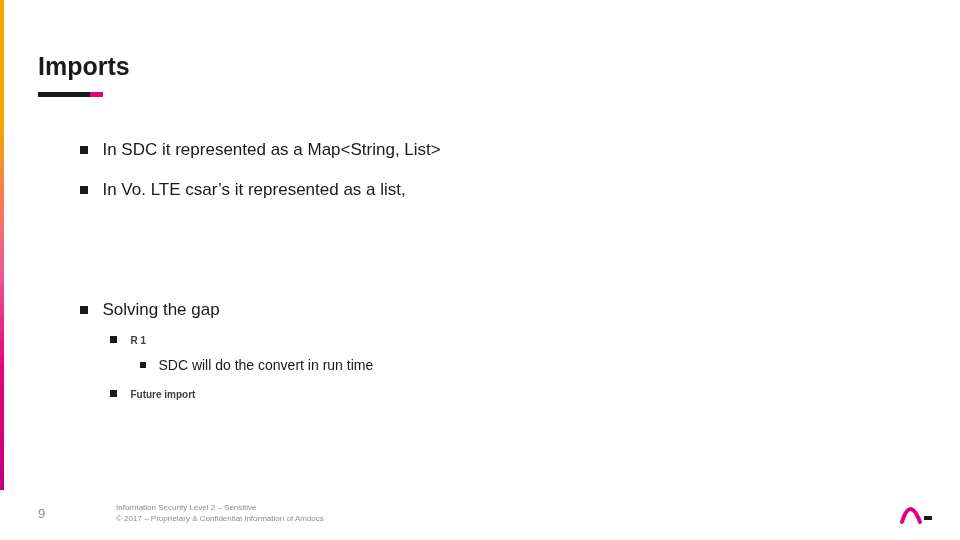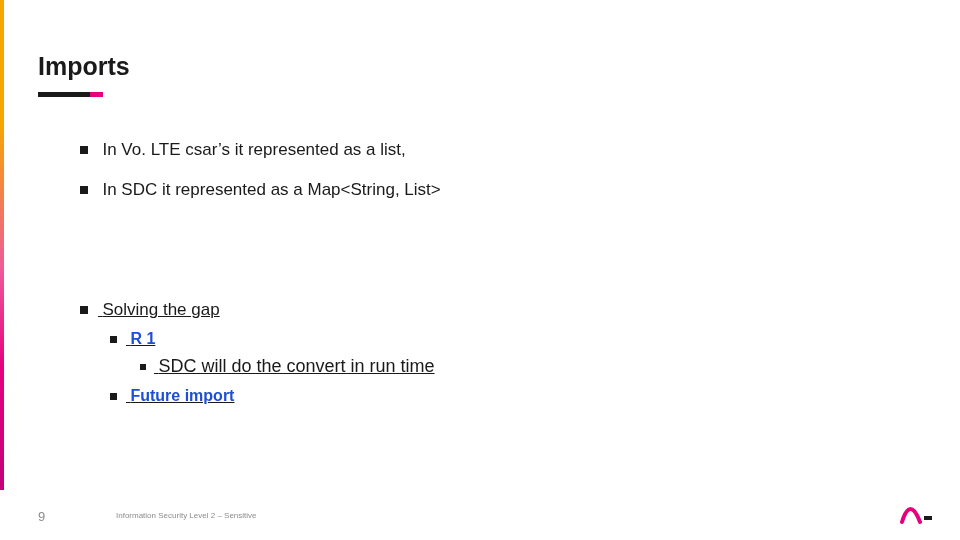"In Vo. LTE csar’s it" li { order: before "In SDC it represented as" -> after "In SDC it represented as" }
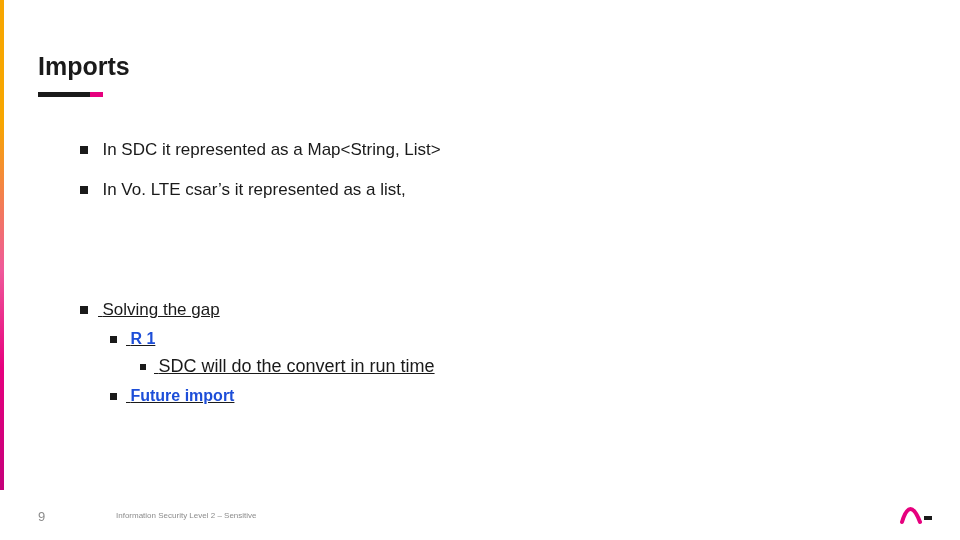"Solving the gap" .lvl1 > li.big-gap { text-decoration: underline -> none }
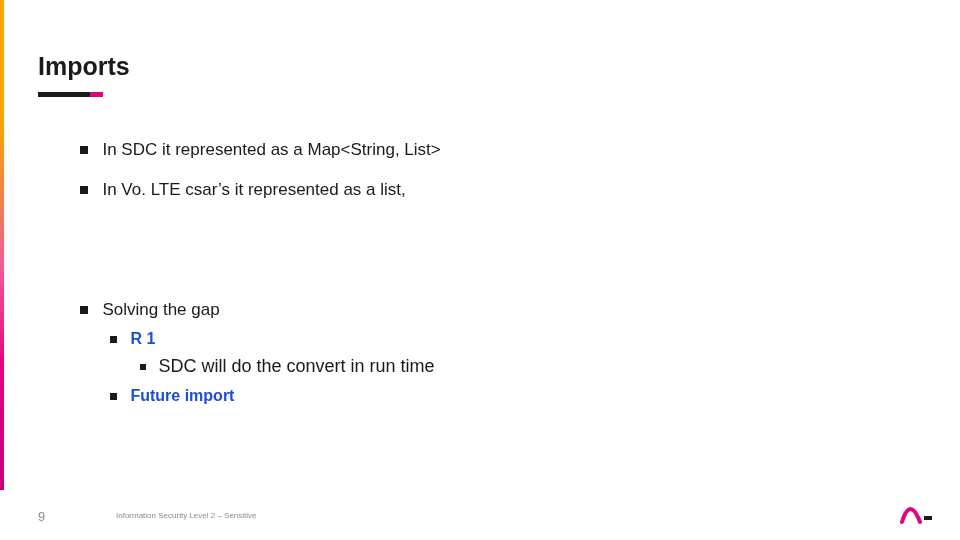"R 1" .lvl2 > li > .txt { color: #1d4ed8 -> #404040; font-size: 16px -> 10px }
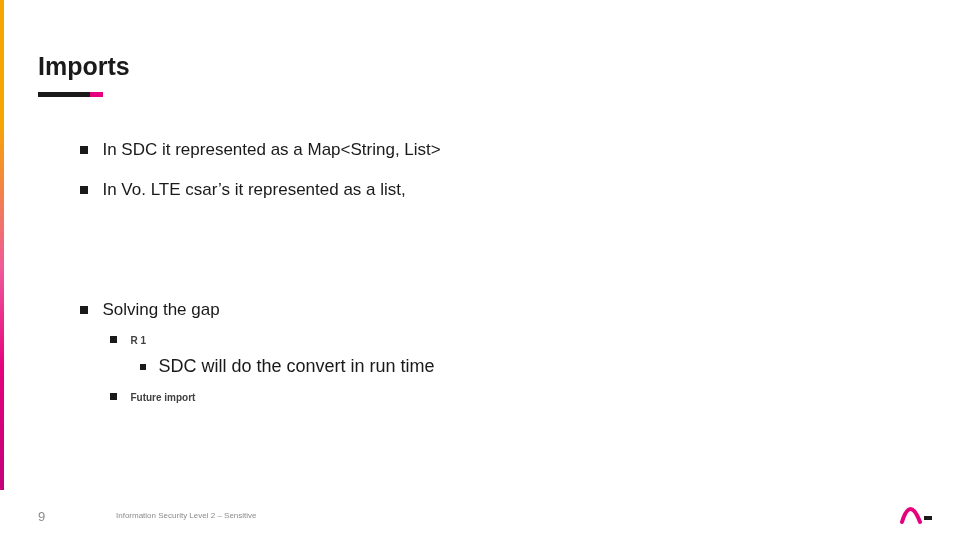"SDC will do the convert" .lvl3 > li > .txt { font-size: 18px -> 14px }
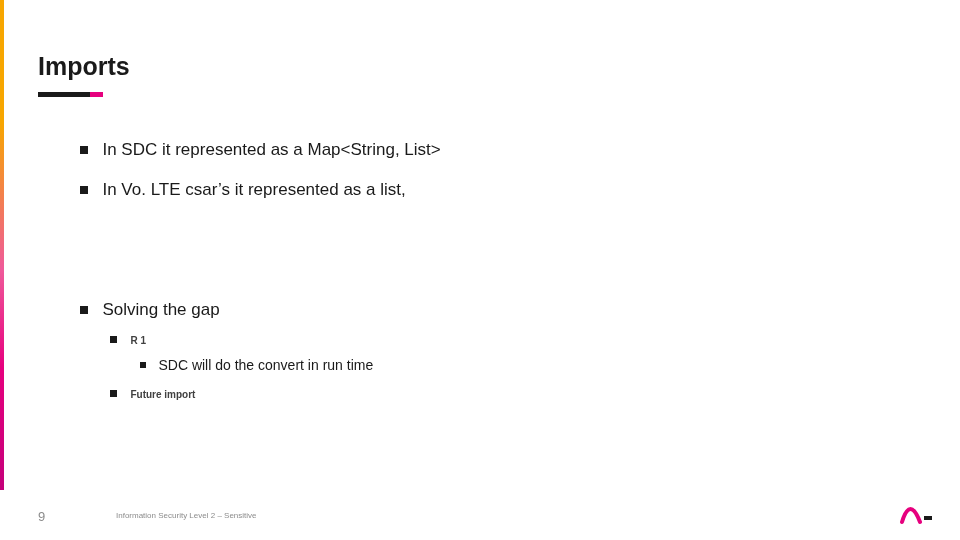"© 2017 – Proprietary &" div { html: none -> <div>© 2017 – Proprietary &amp; Confidential Information of Amdocs</div> }
